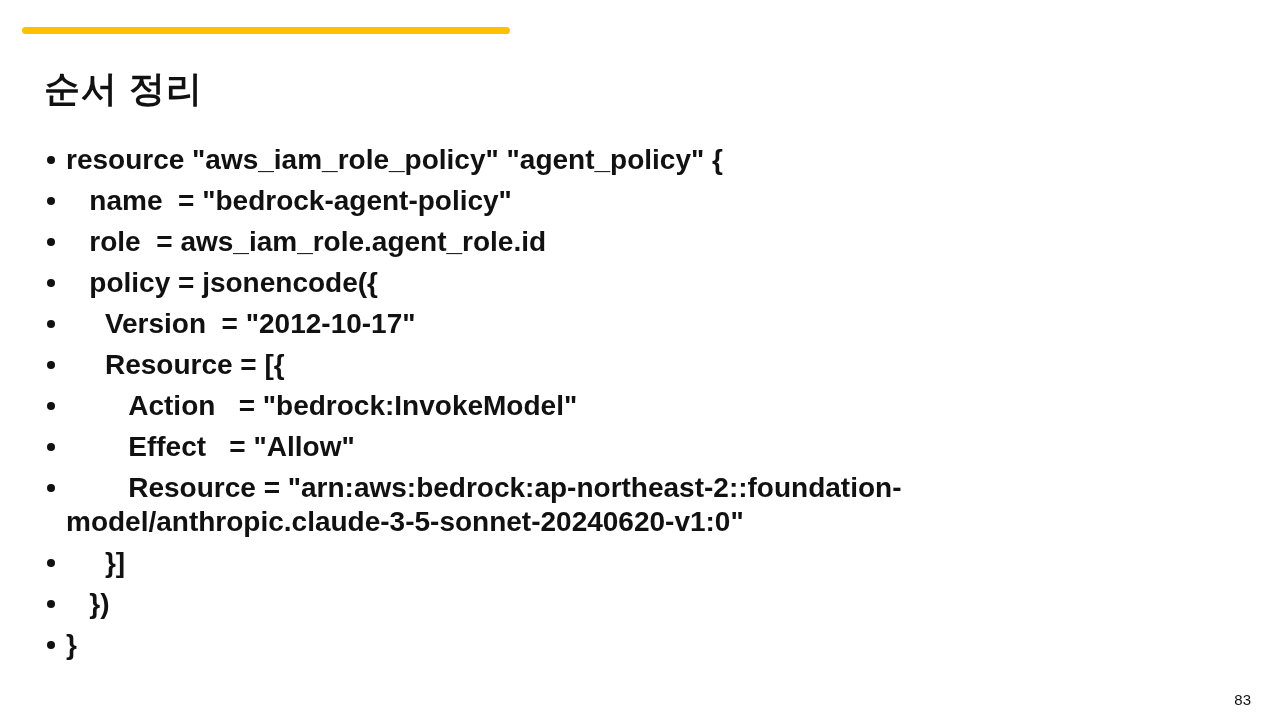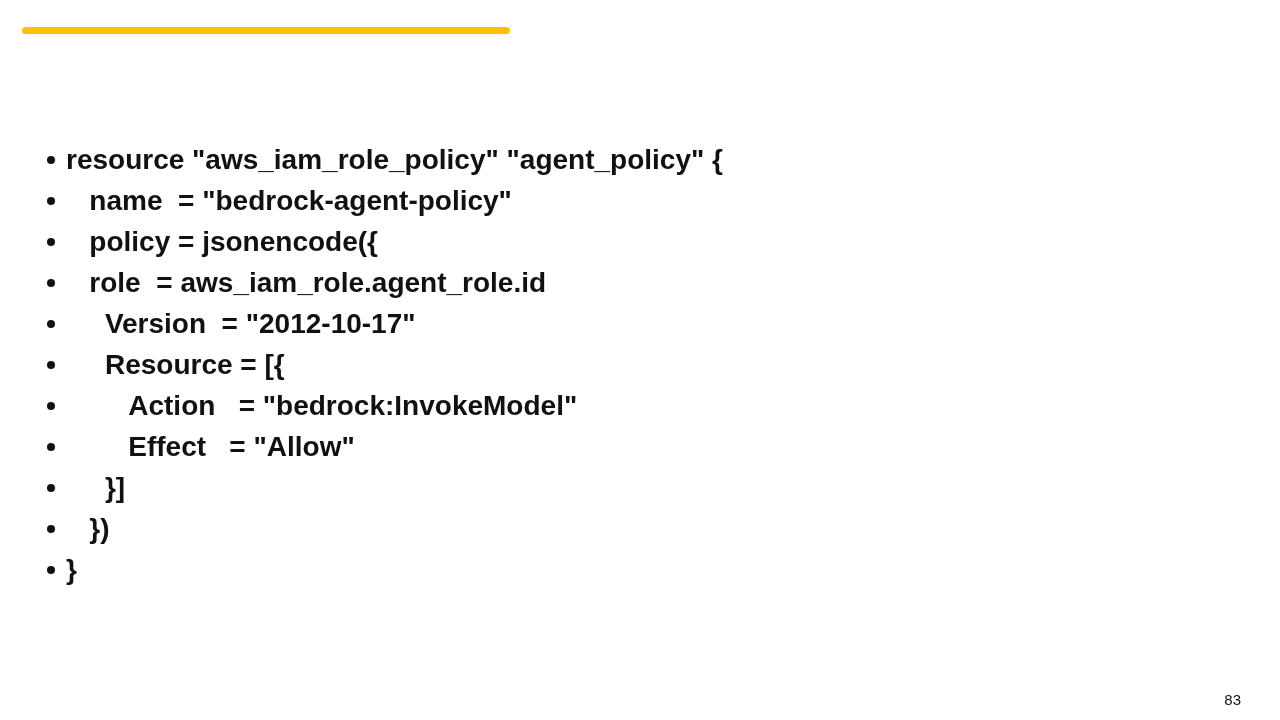"순서 정리" h1.slide-title { html: none -> <h1>순서 정리</h1> }
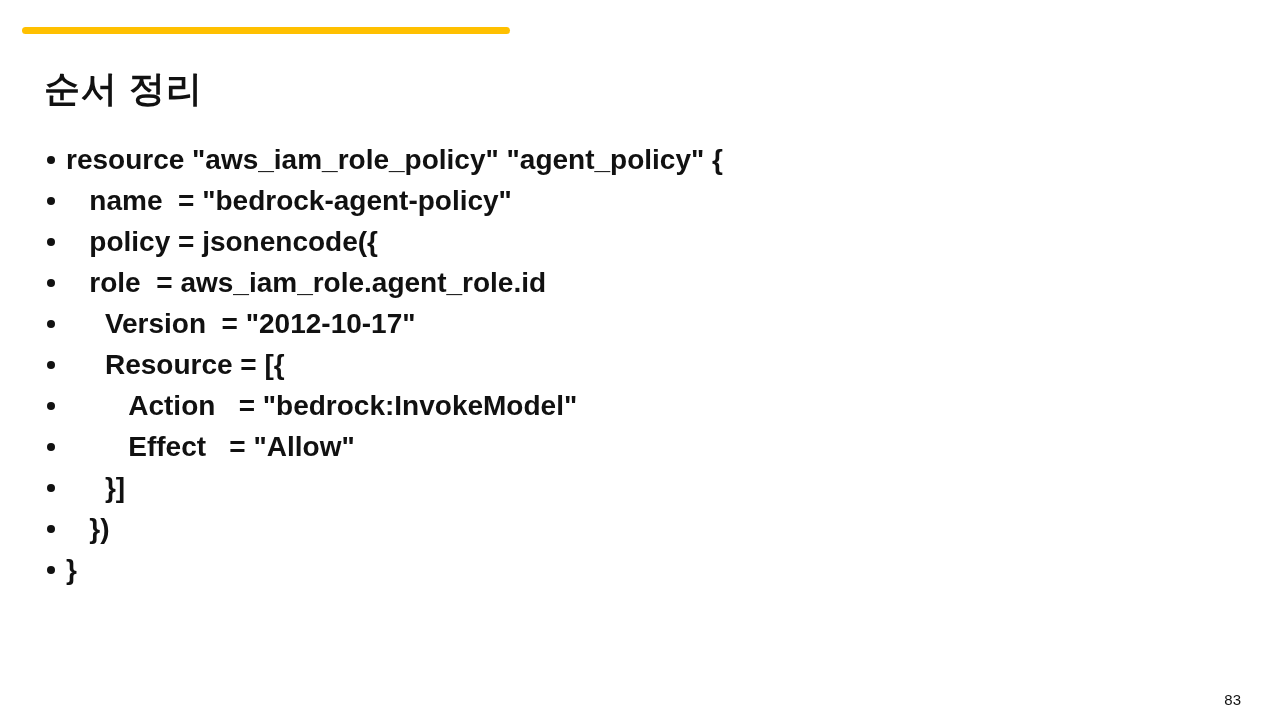"policy = jsonencode({" li.bullet-item { order: before "role = aws_iam_role.agent_role.id" -> after "role = aws_iam_role.agent_role.id" }
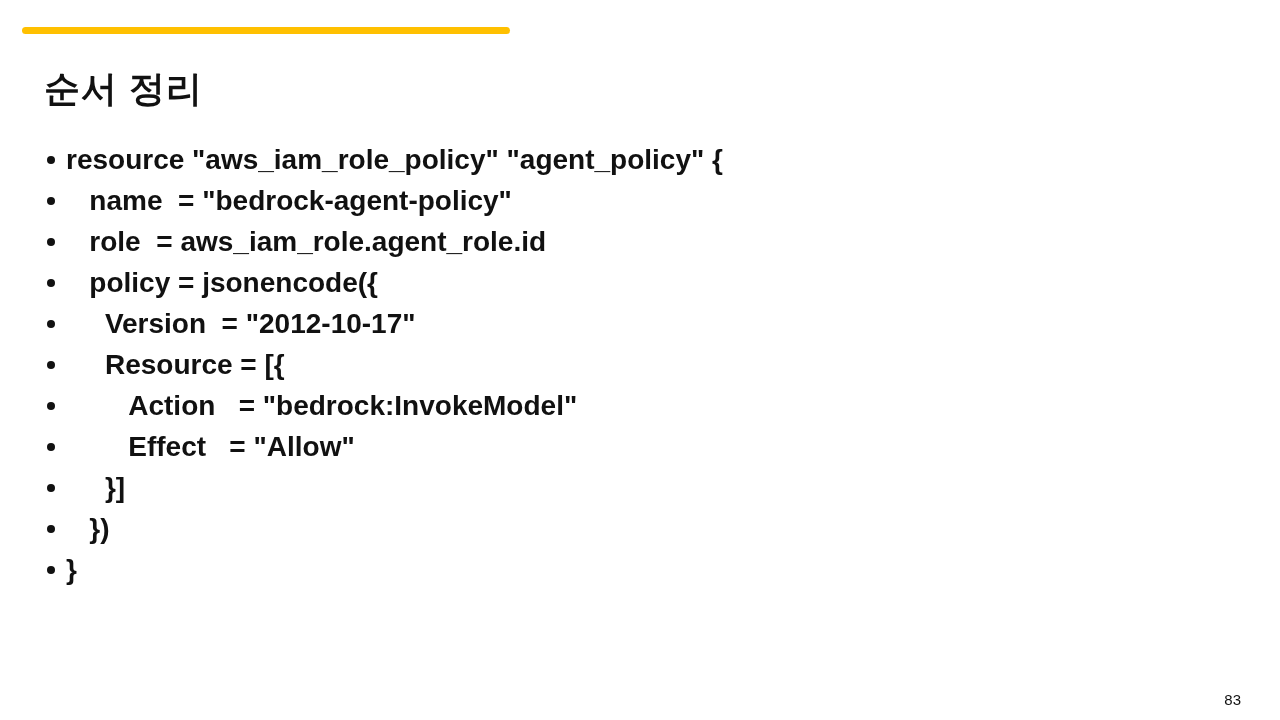"Resource =" li.bullet-item { html: none -> <li> <span></span> <span> Resource = "arn:aws:bedrock:ap-northeast-2::foundation-model/anthropic.claude-3-5-sonnet-20240620-v1:0"</span> </li> }
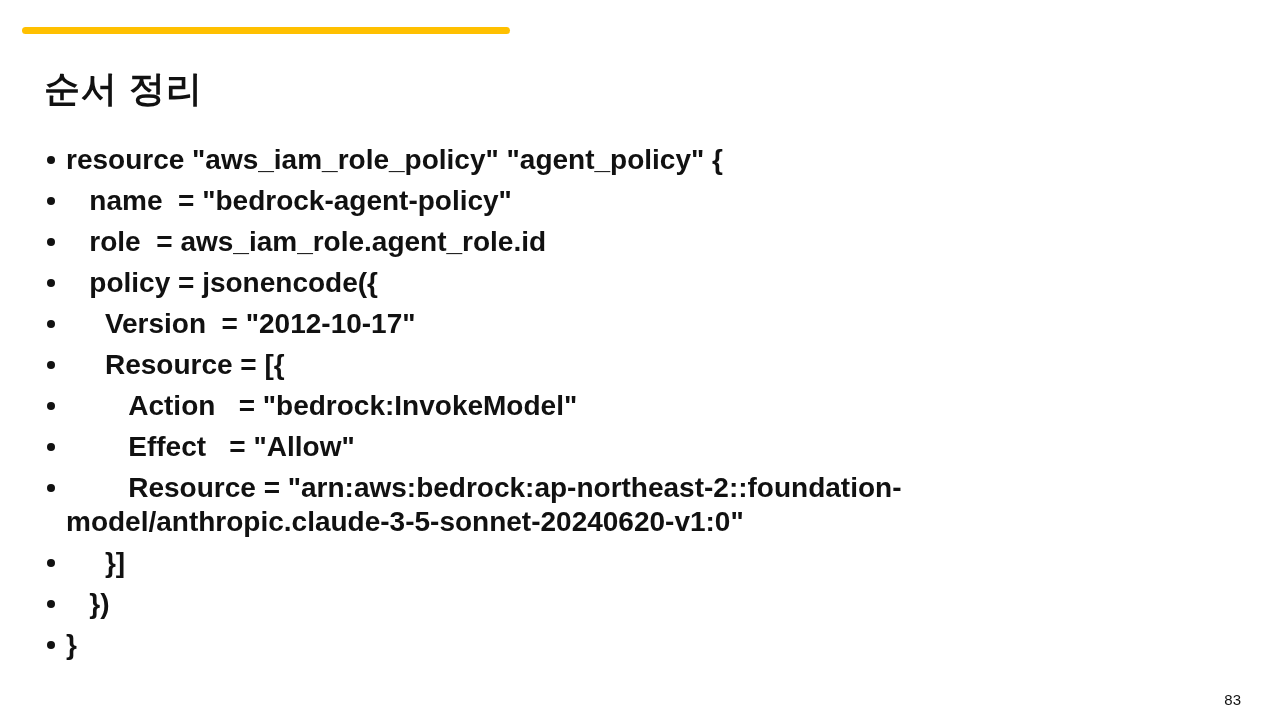"83" .page-number { right: 39px -> 29px }
